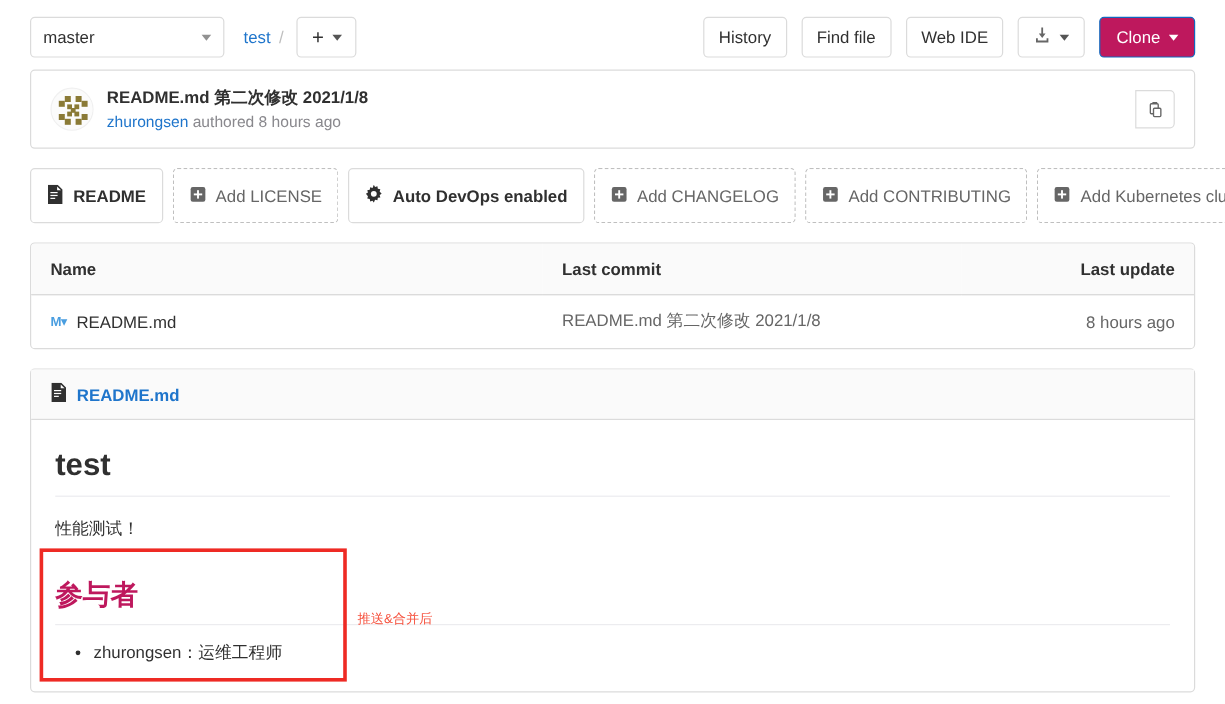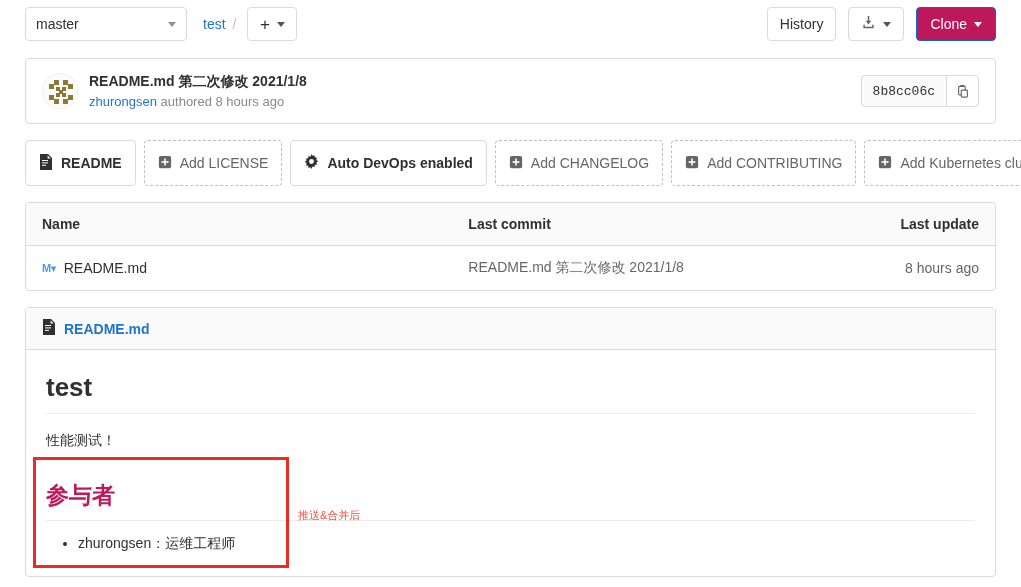"master" .topbar { align-items: flex-start -> flex-end }
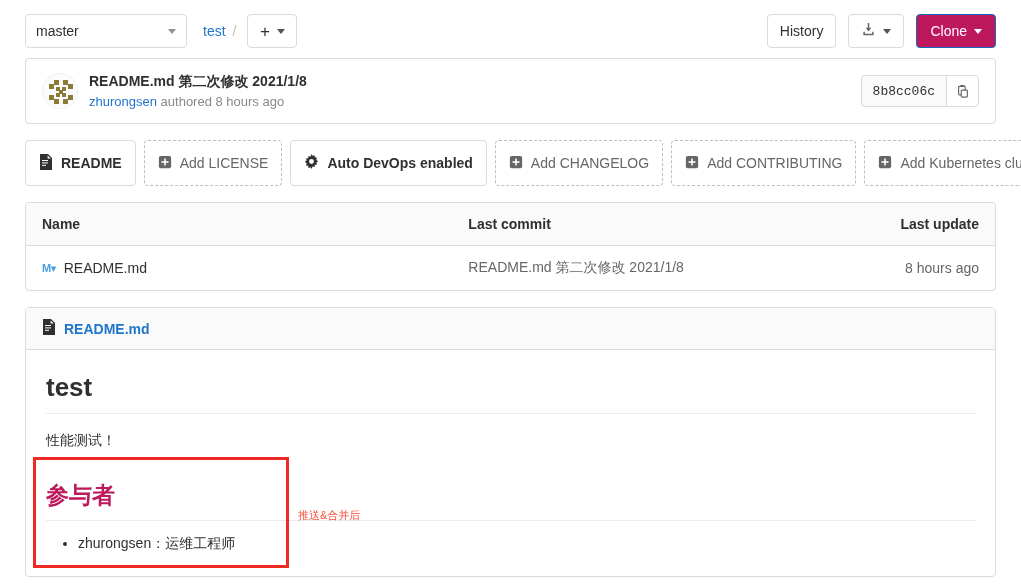"Find file" div.btn { html: none -> <div> <span>Find file</span> </div> }
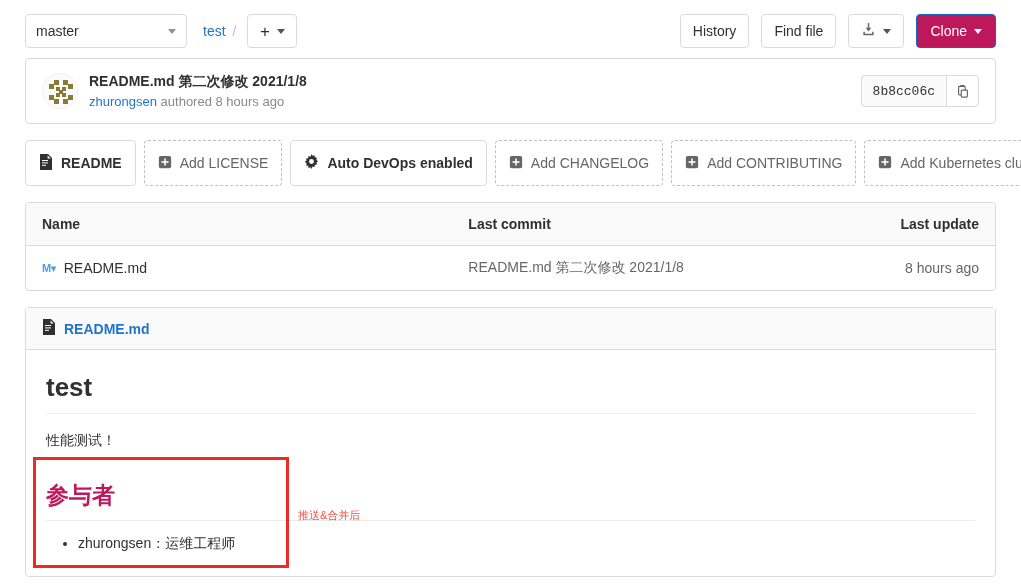"Web IDE" div.btn { html: none -> <div> <span>Web IDE</span> </div> }
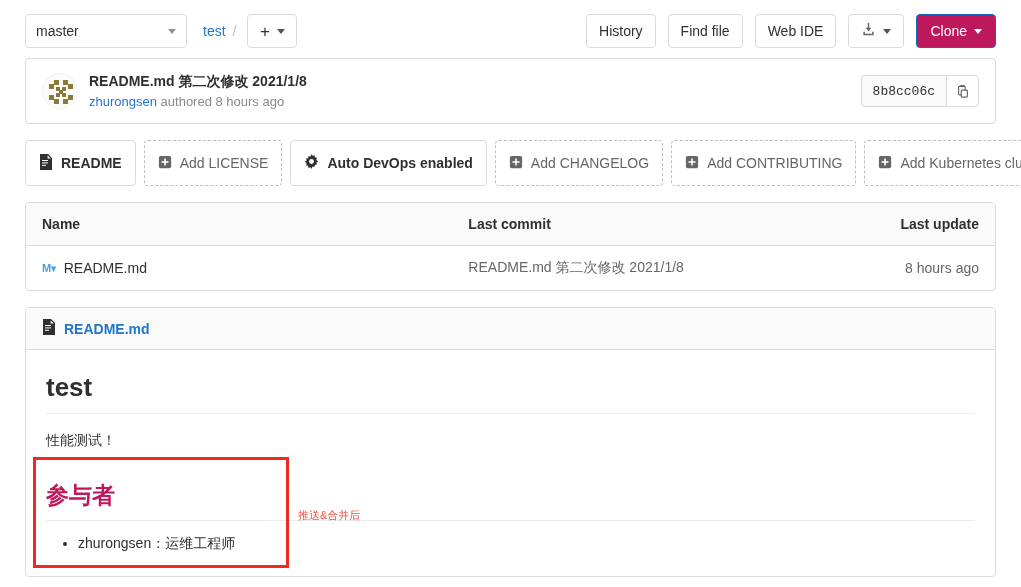"8b8cc06c" div.sha { html: <div>8b8cc06c</div> -> none }
